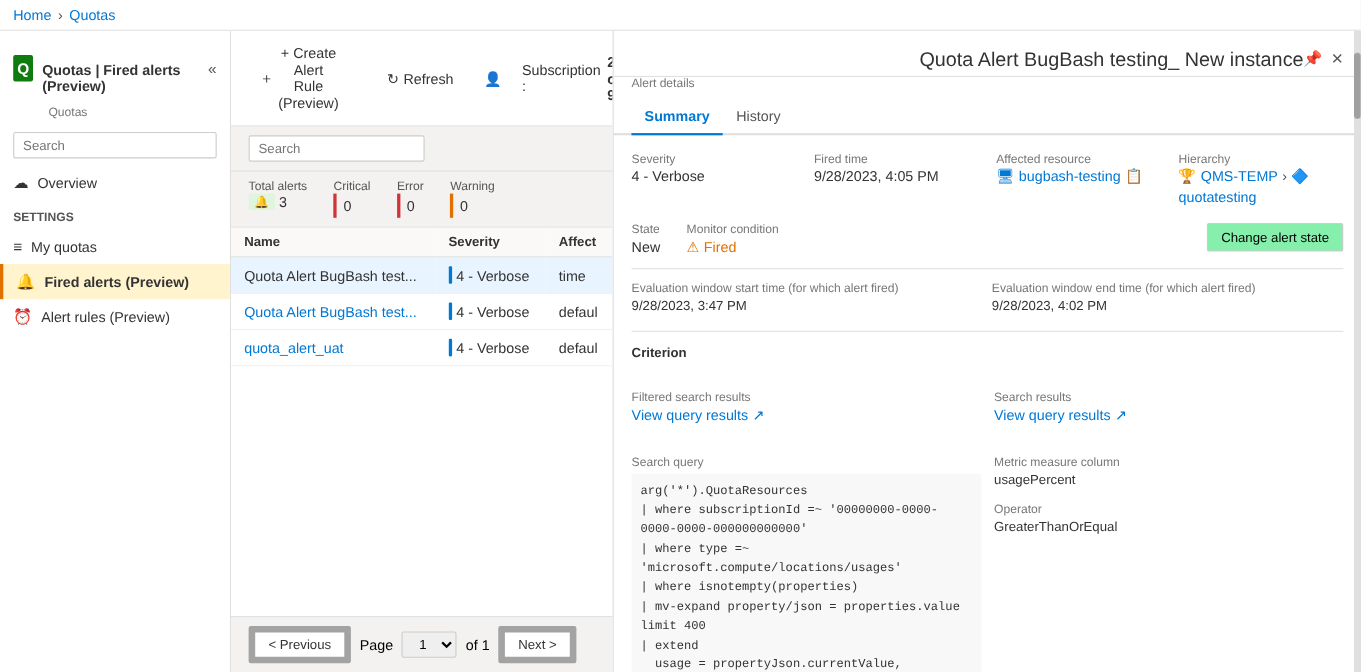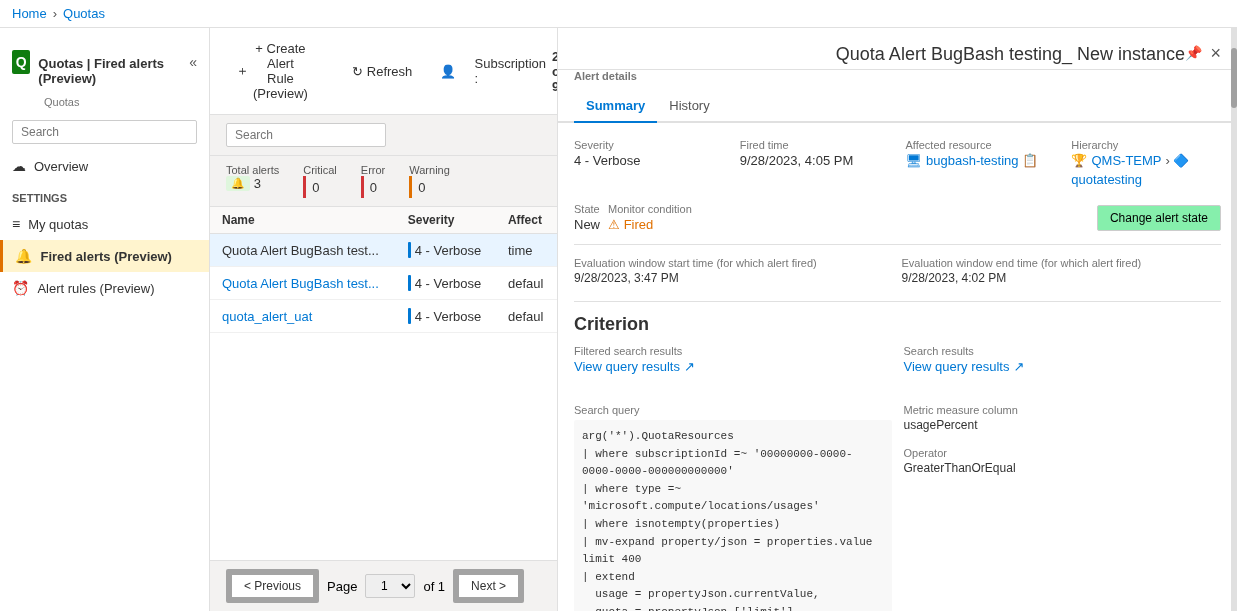"Alert details" .detail-subtitle { font-weight: bold -> none }
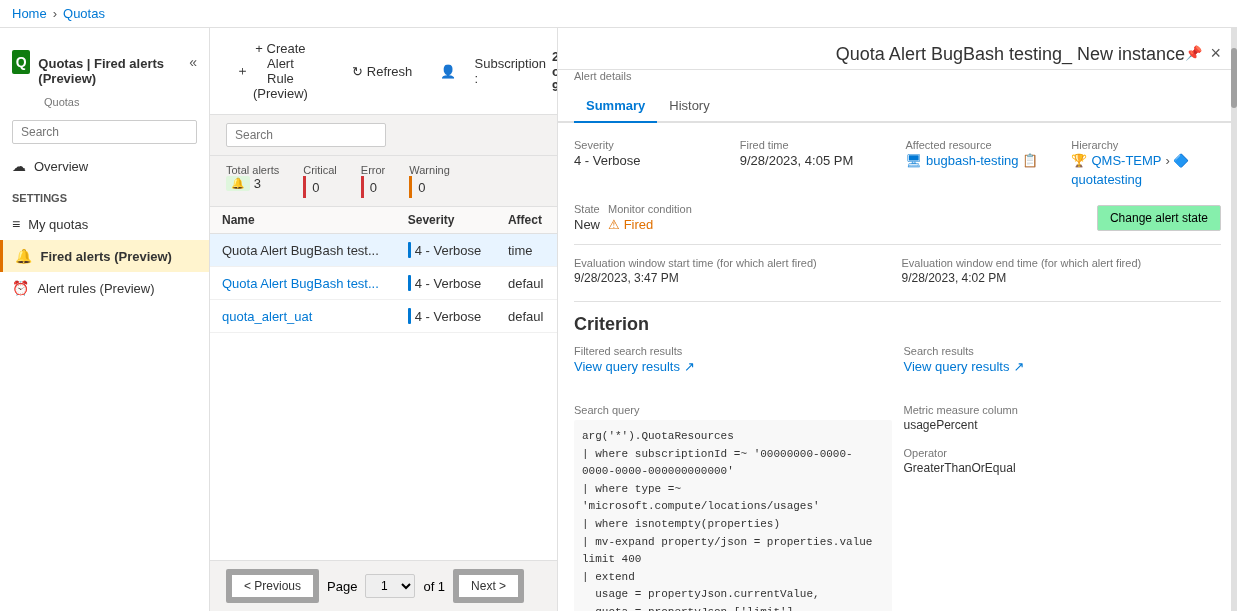"State" div { align-items: center -> flex-start; gap: 8px -> 24px }
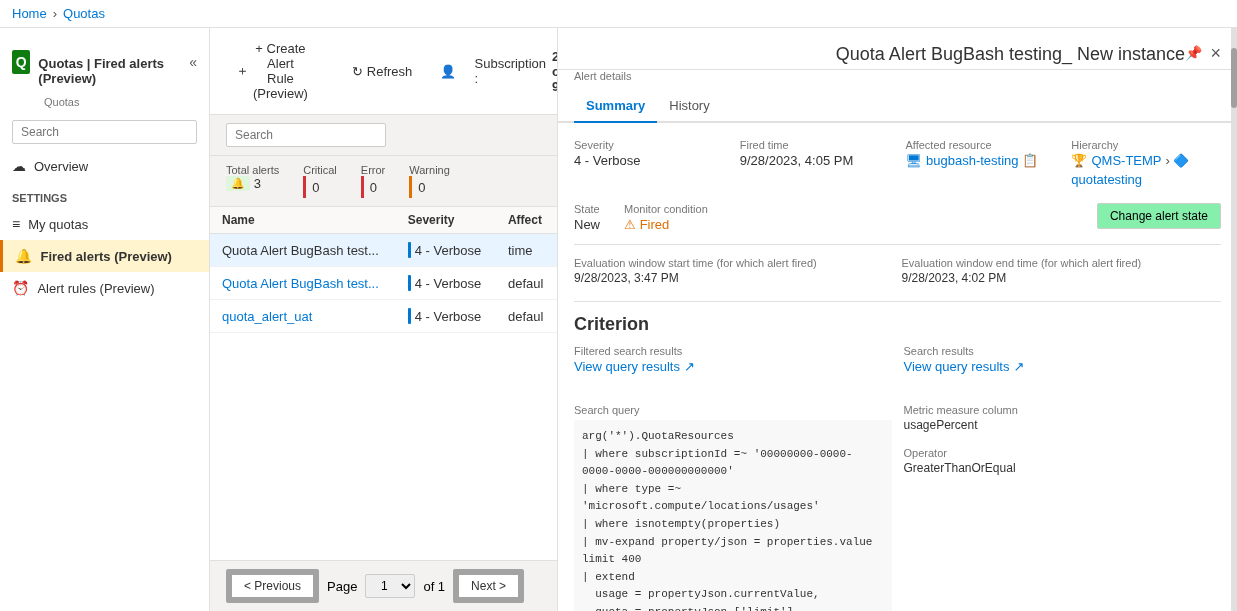"Criterion" .criterion-title { font-size: 18px -> 12px; margin-bottom: 10px -> 28px }
